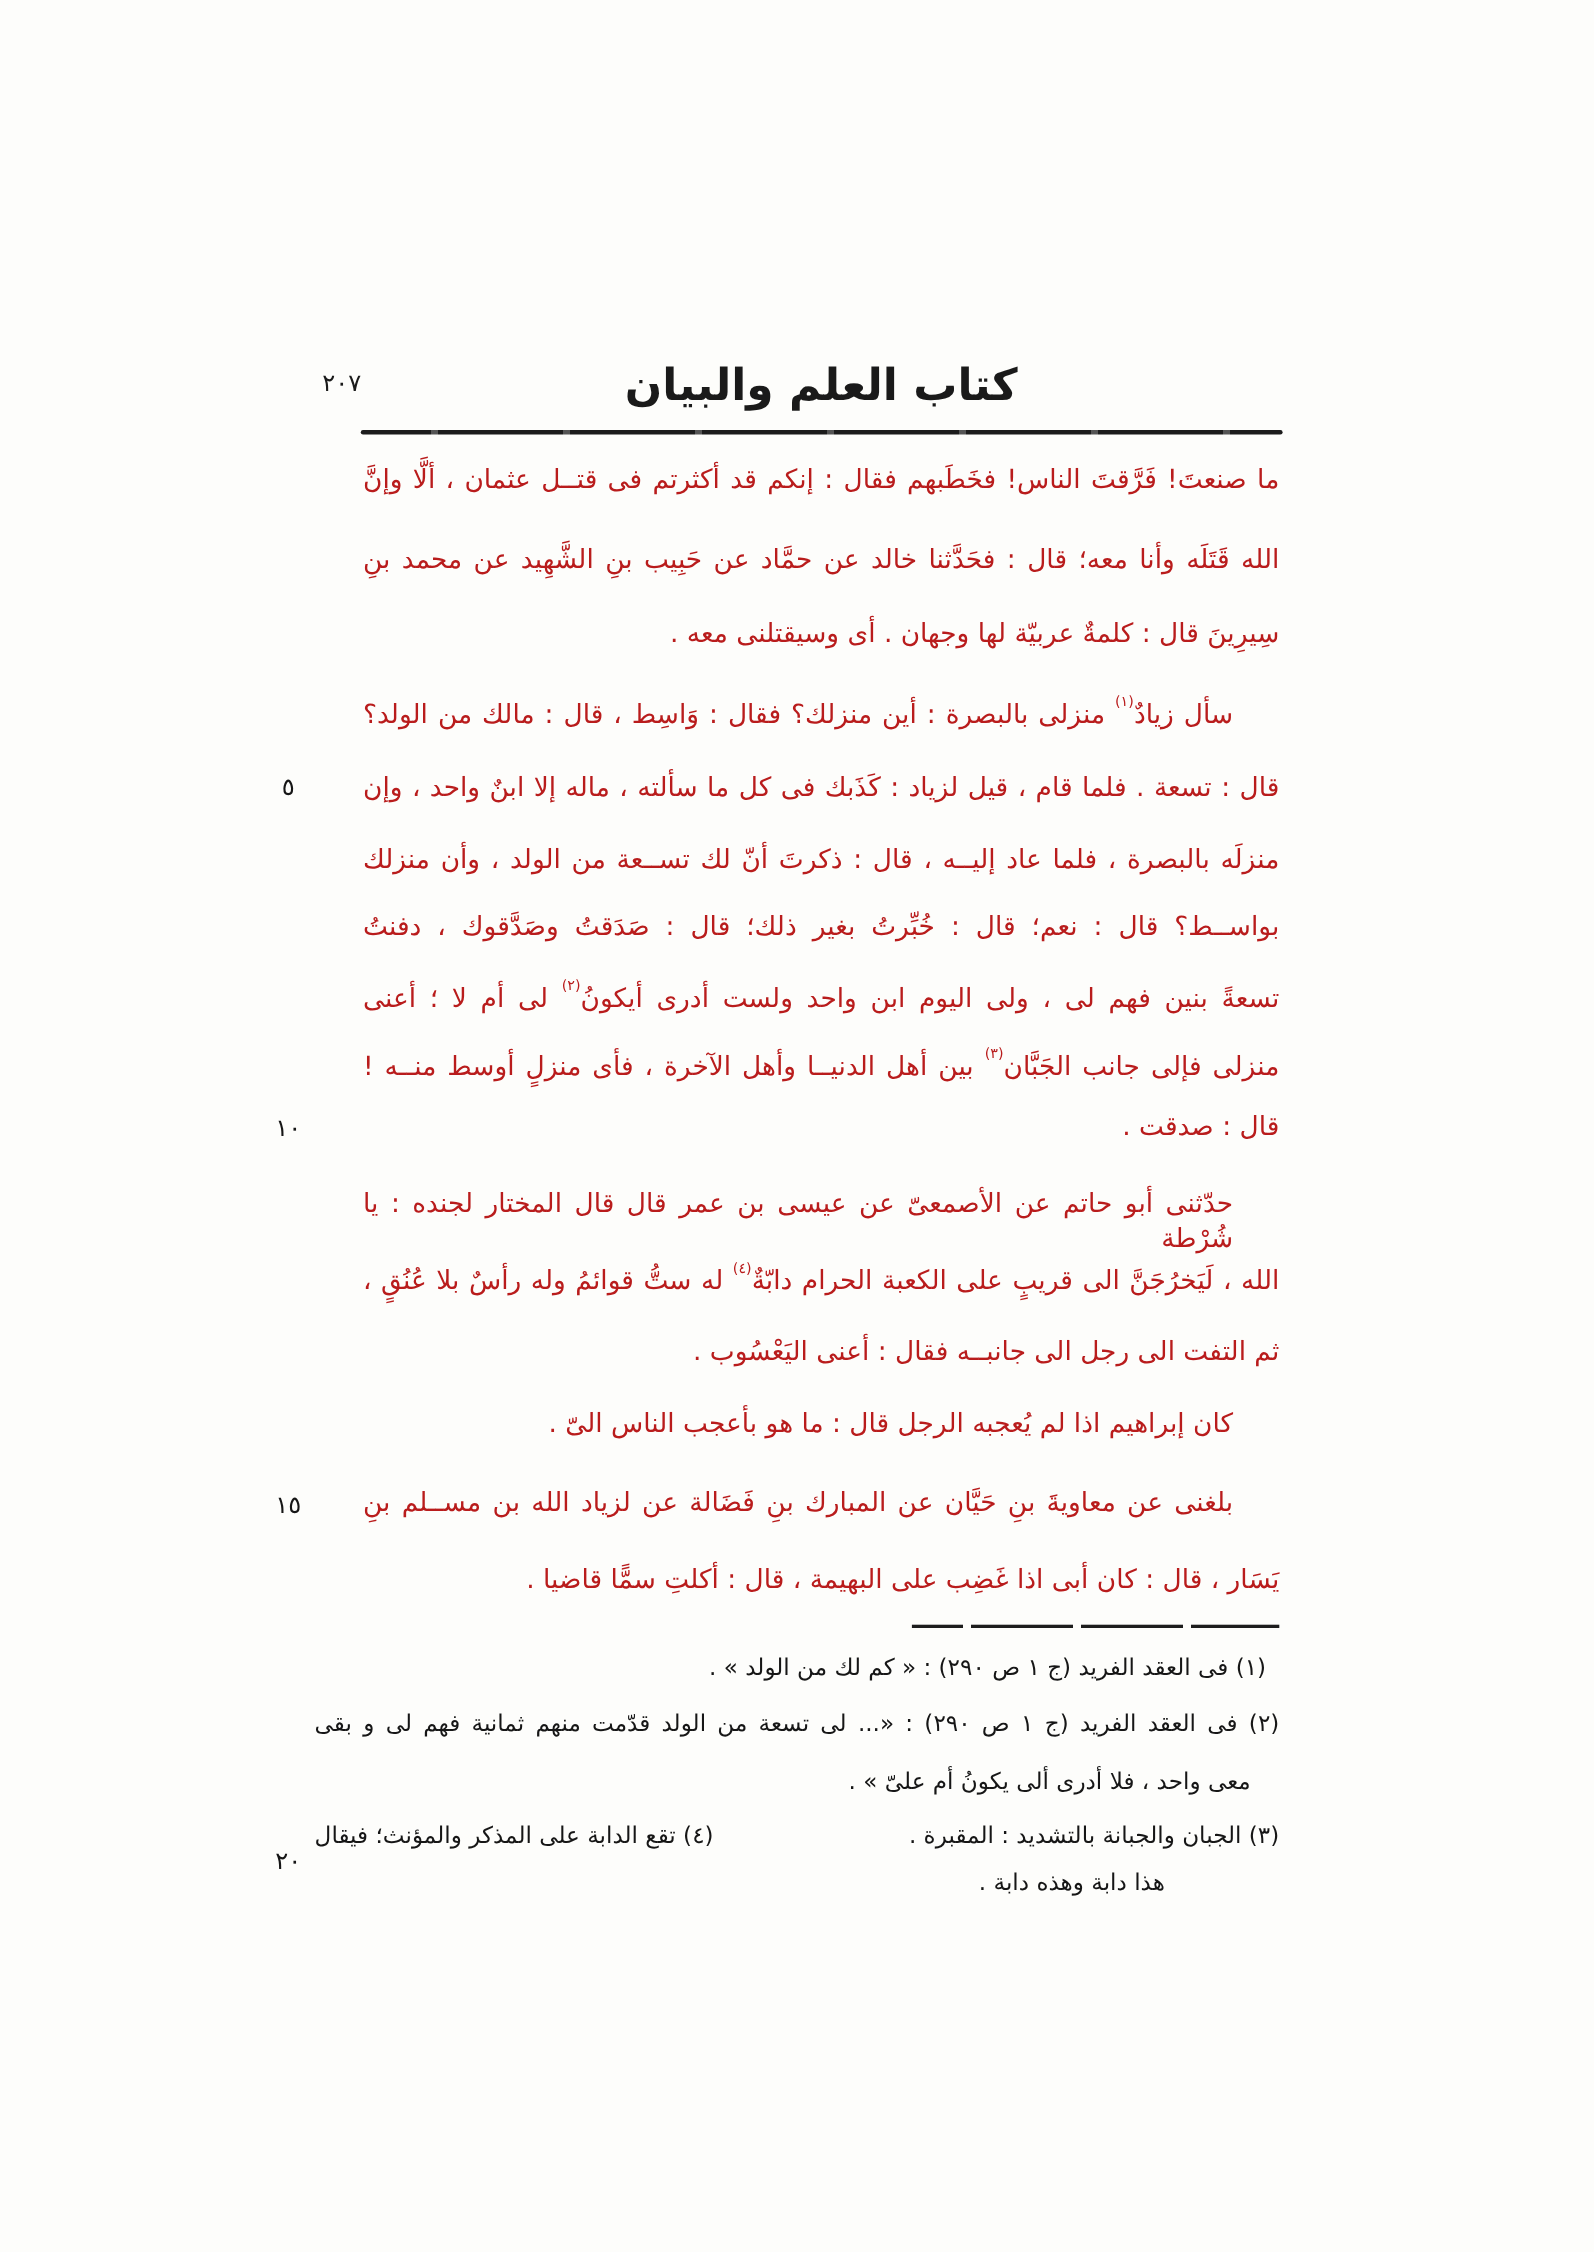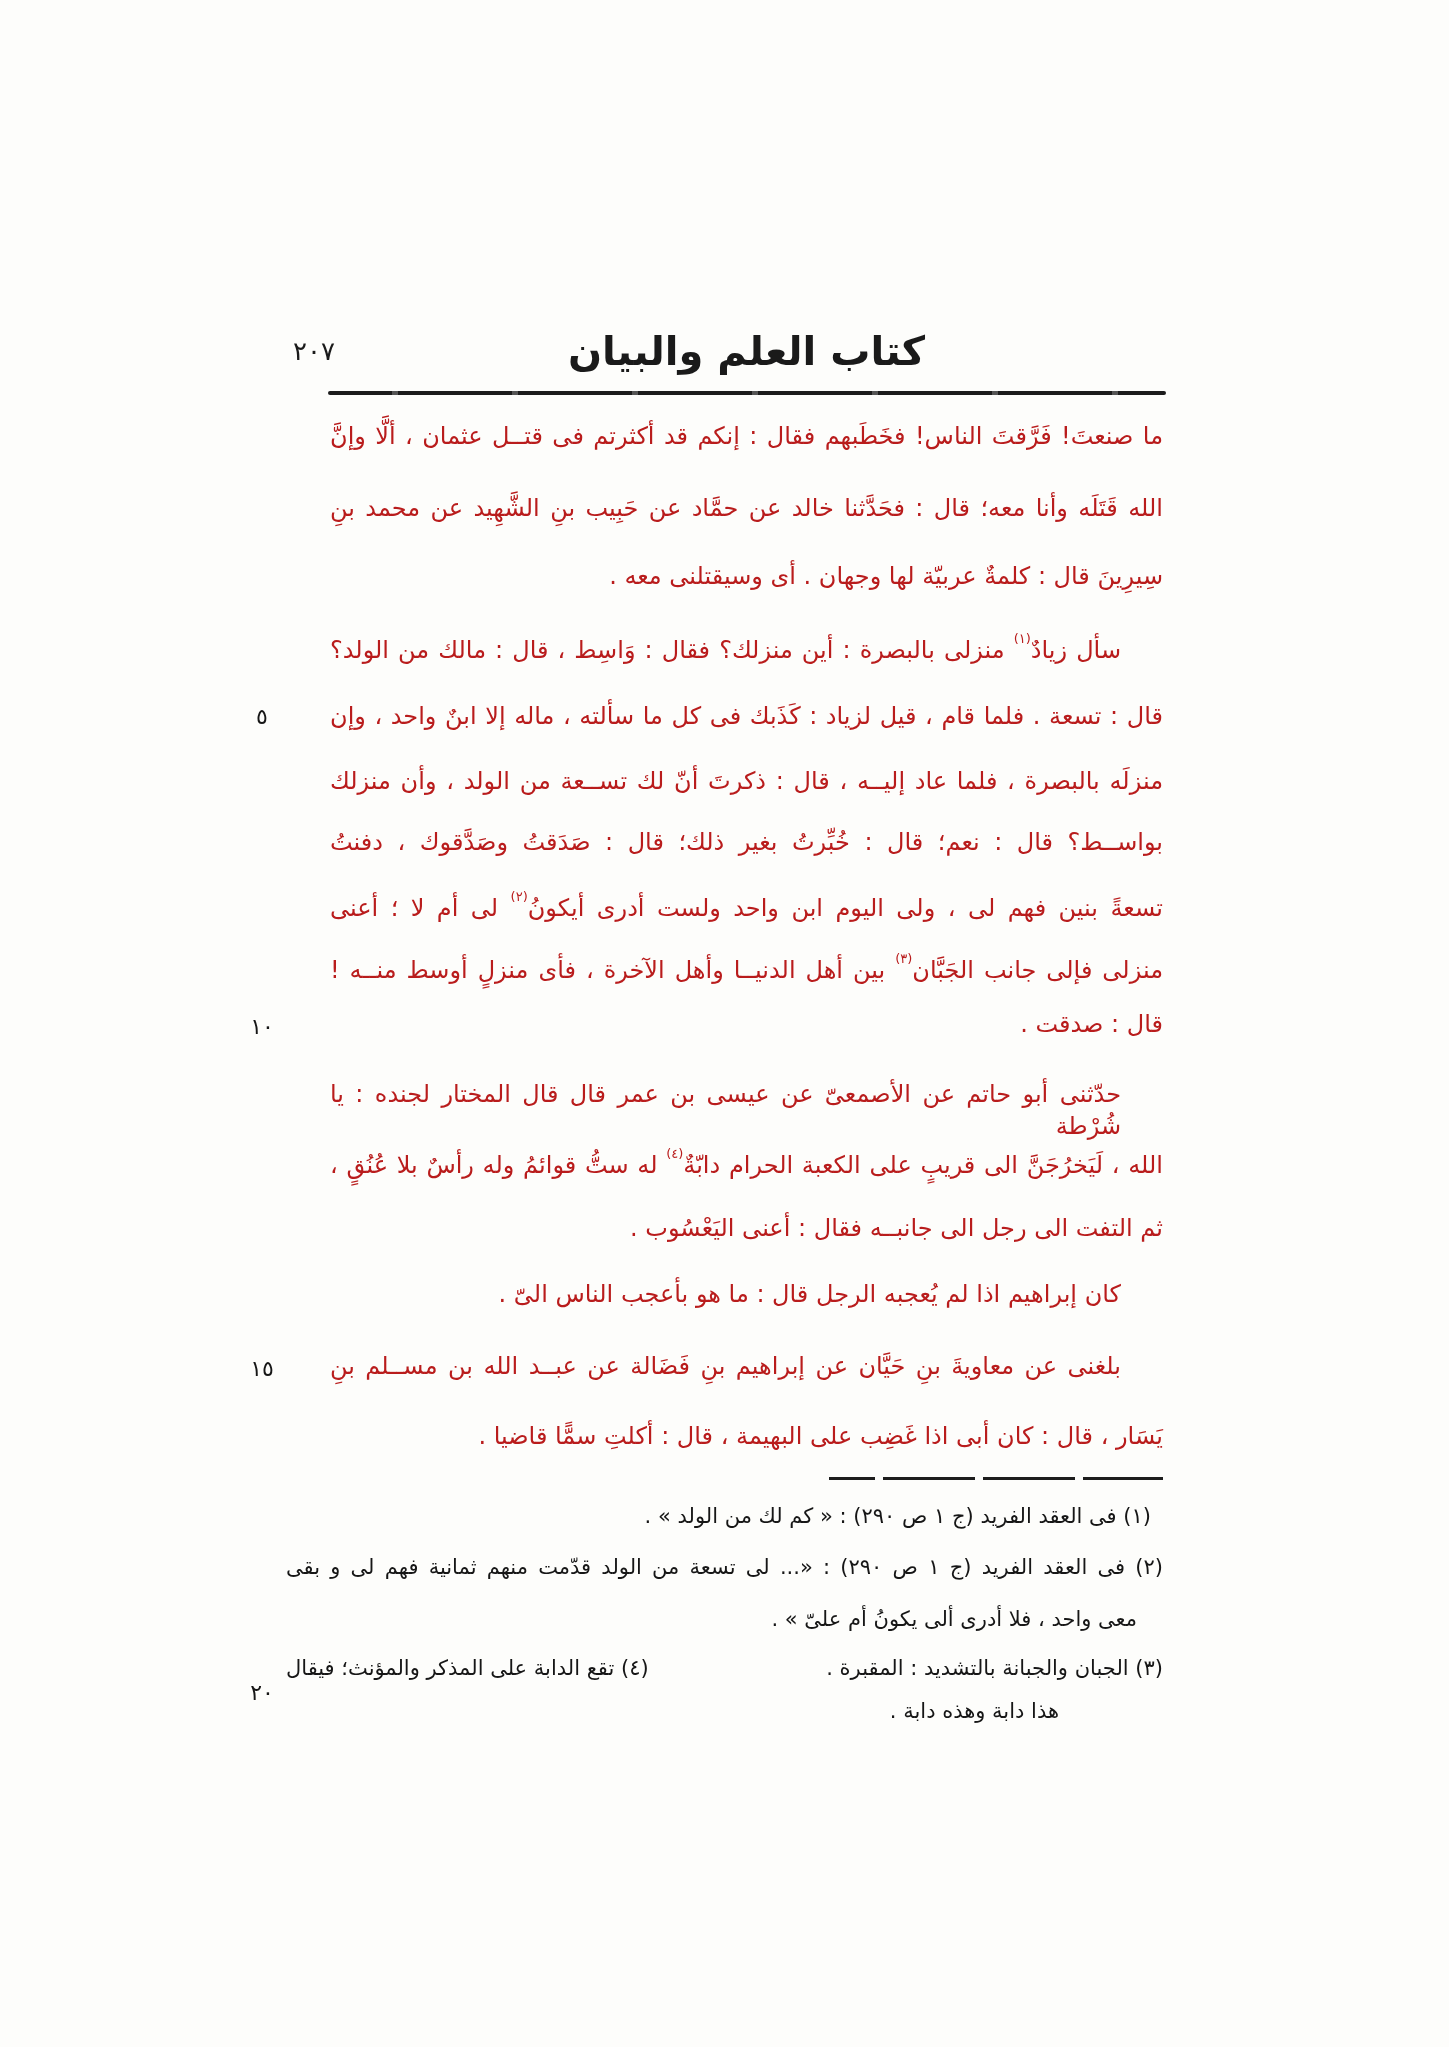"٢٠٧" .page-number { font-size: 26px -> 22px }
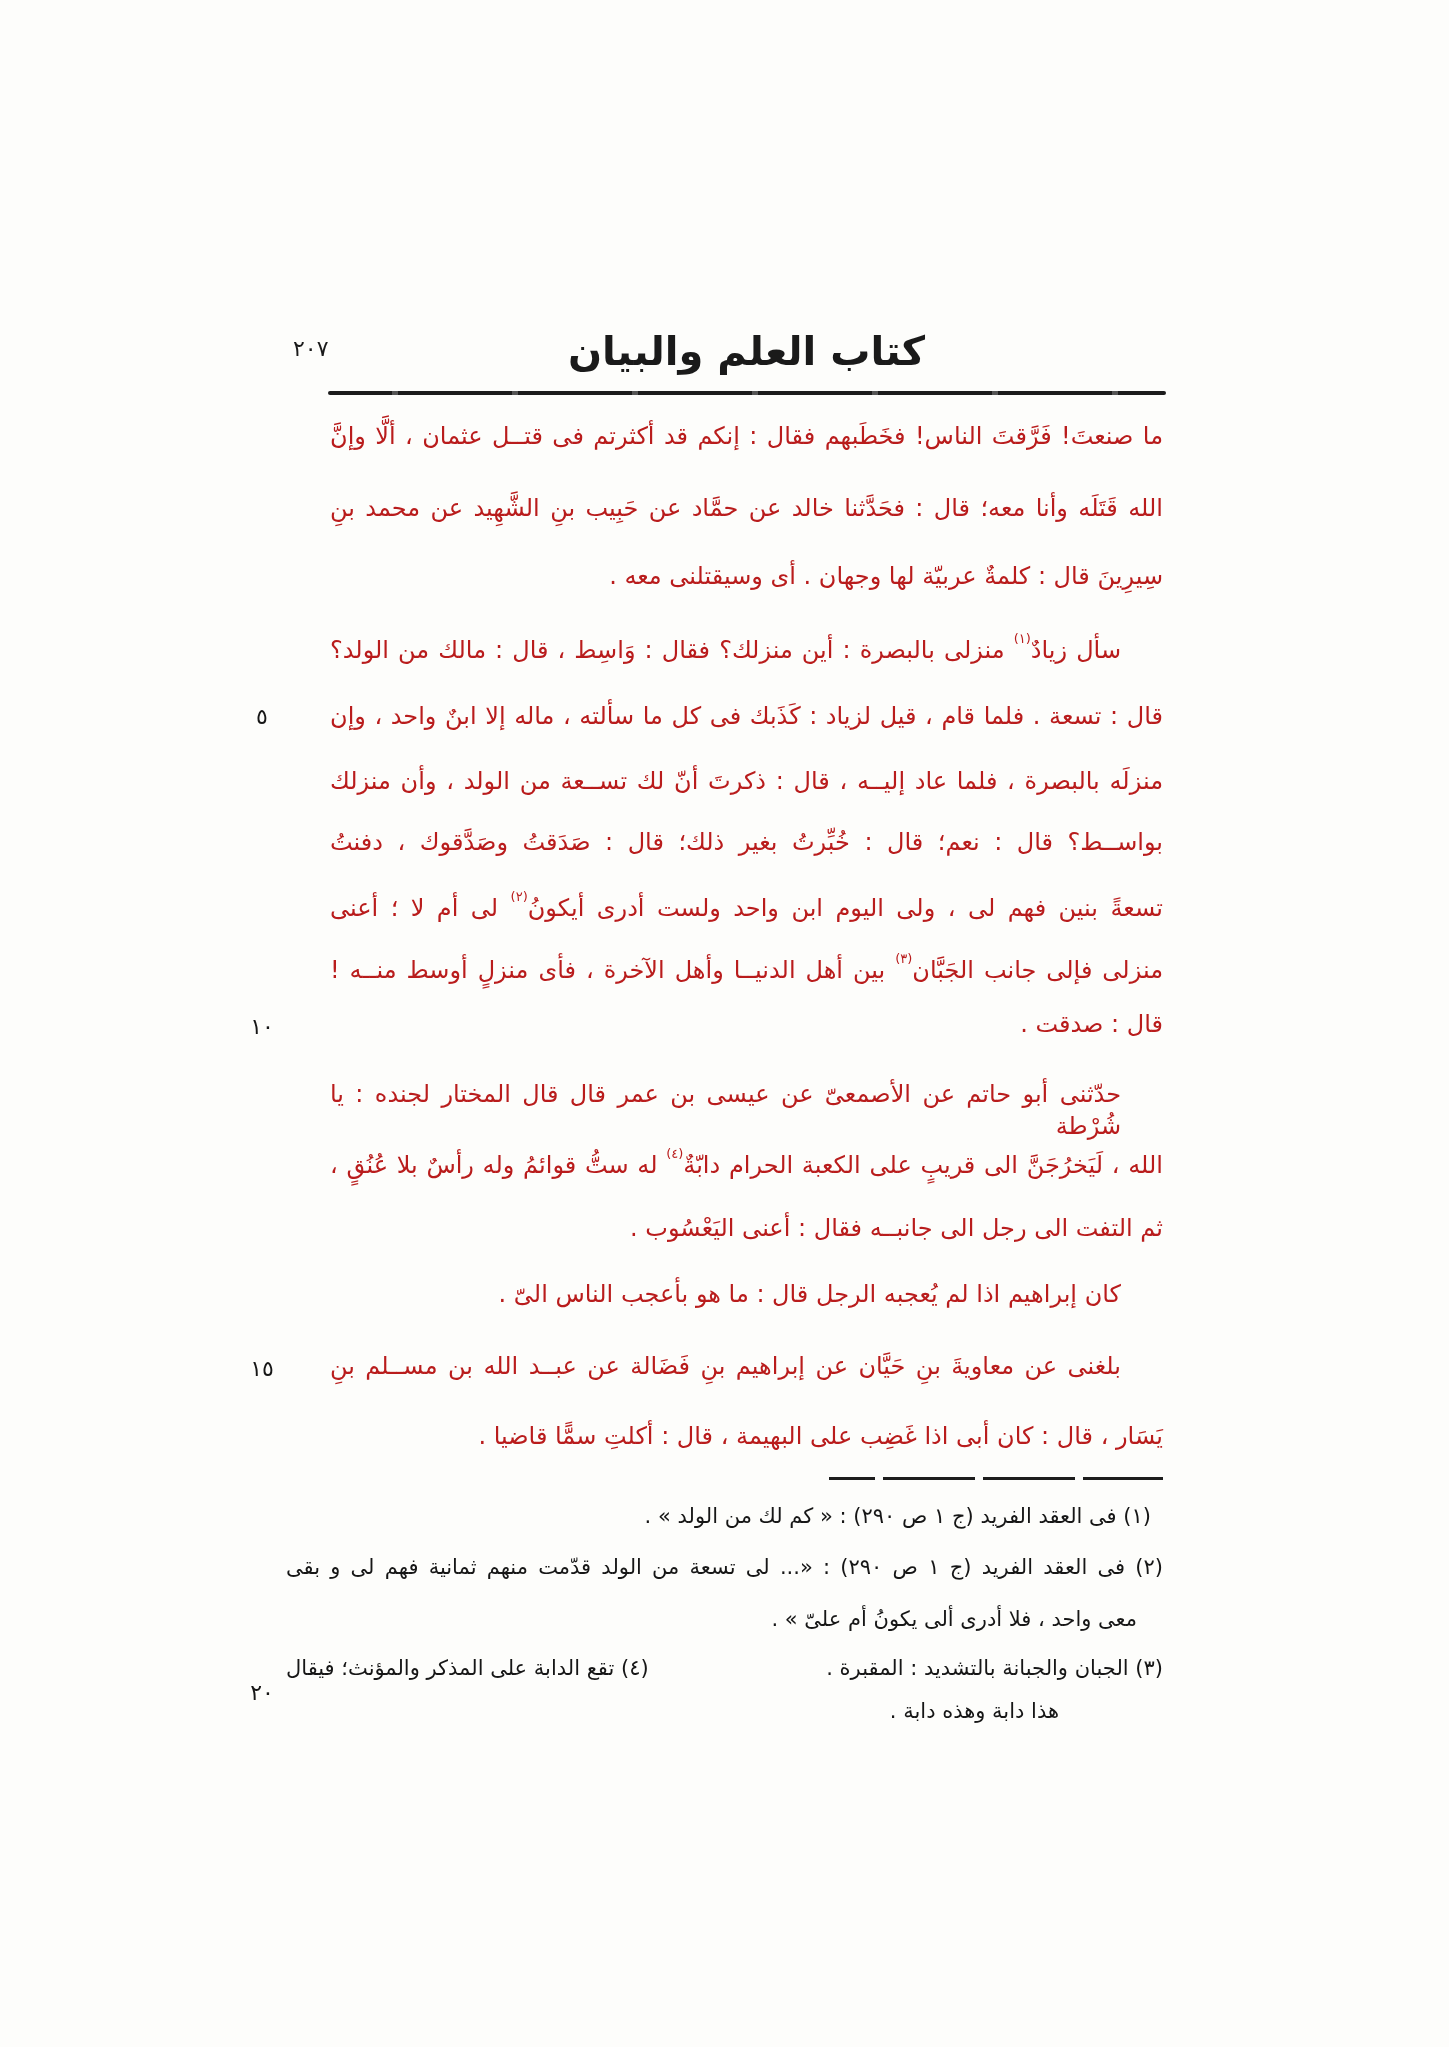"بلغنى عن معاويةَ بنِ حَيَّان" span { text: إبراهيم بنِ فَضَالة عن عبــد -> المبارك بنِ فَضَالة عن لزياد }
